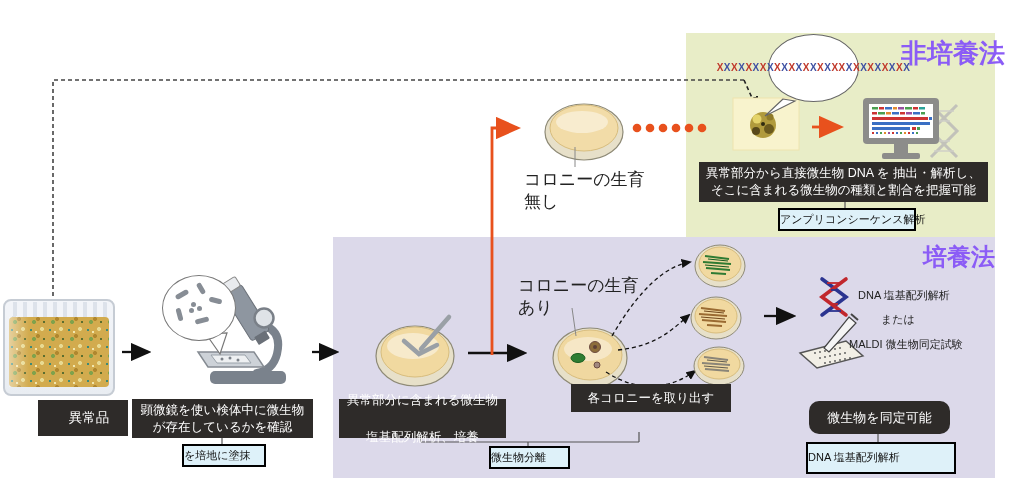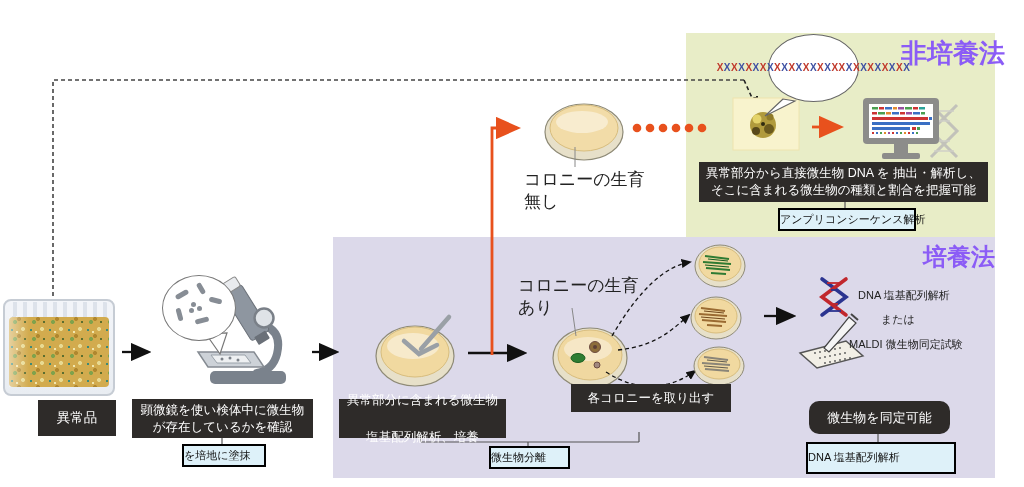"異常品" div.blackbox { padding-left: none -> 12px }
